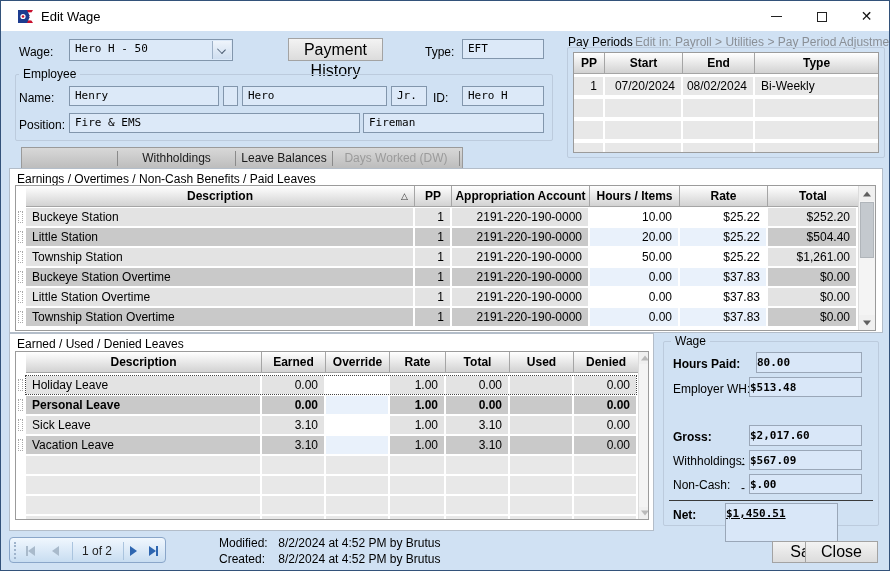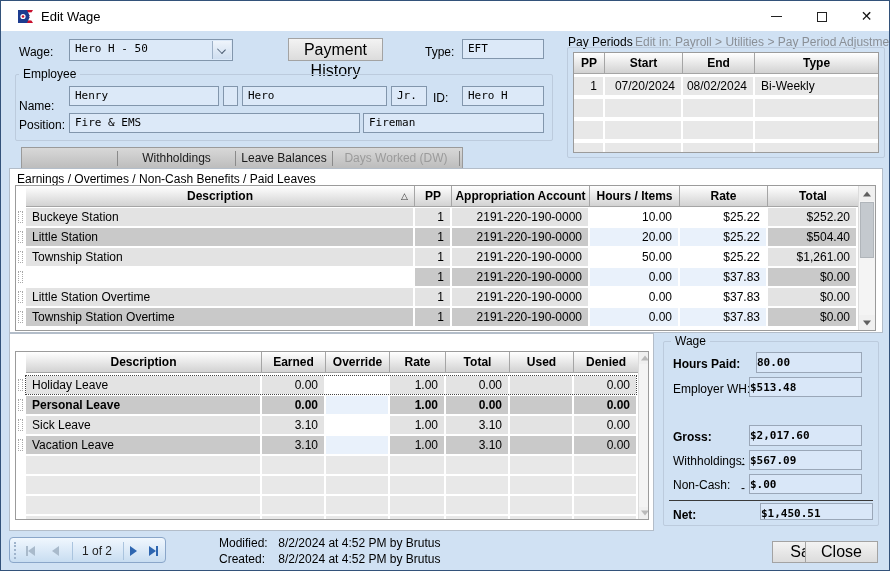"Name:" span.lbl { margin-top: 8px -> none }
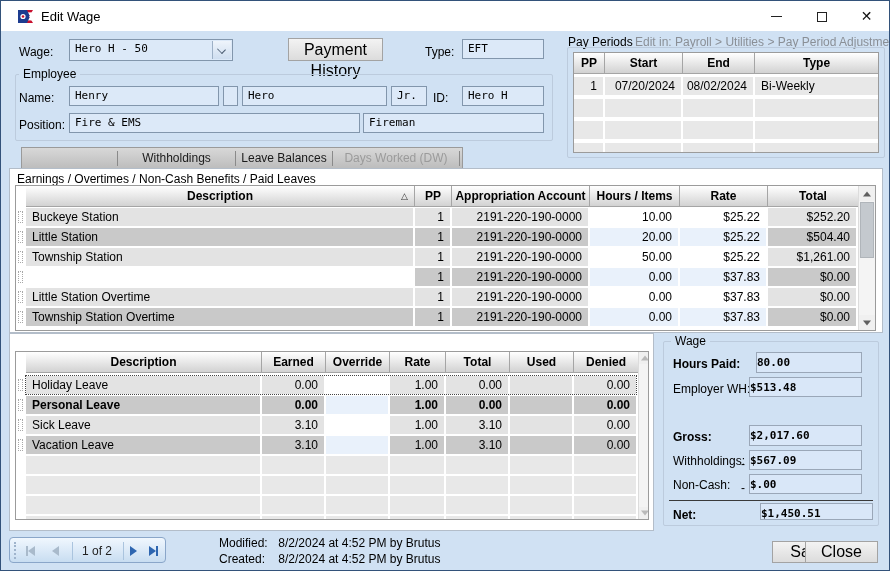"Buckeye Station Overtime" div.cell { html: none -> <div>Buckeye Station Overtime</div> }
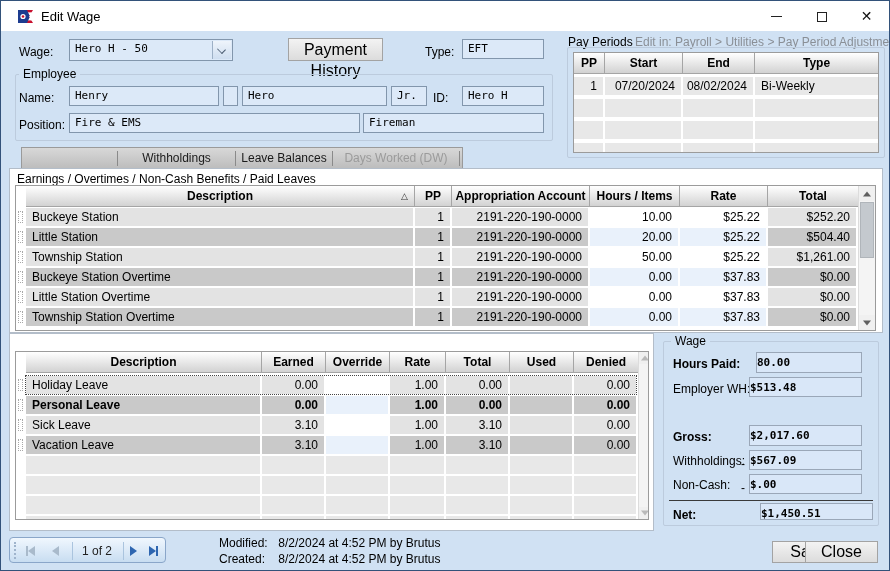"Earned / Used / Denied" span.section-label { html: none -> <span>Earned / Used / Denied Leaves</span> }
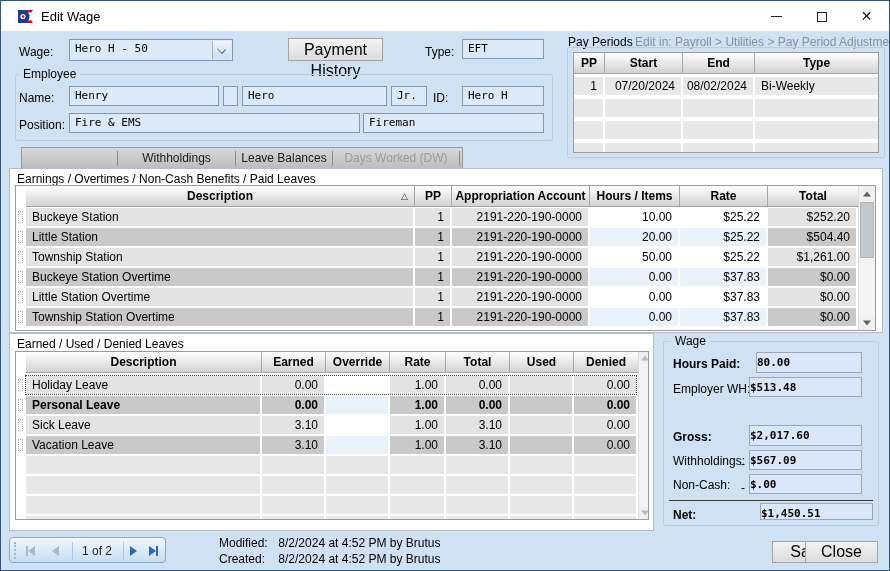"$1,450.51" div.sum-field { height: 17px -> 39px; left: 759px -> 724px; text-decoration: none -> underline }
